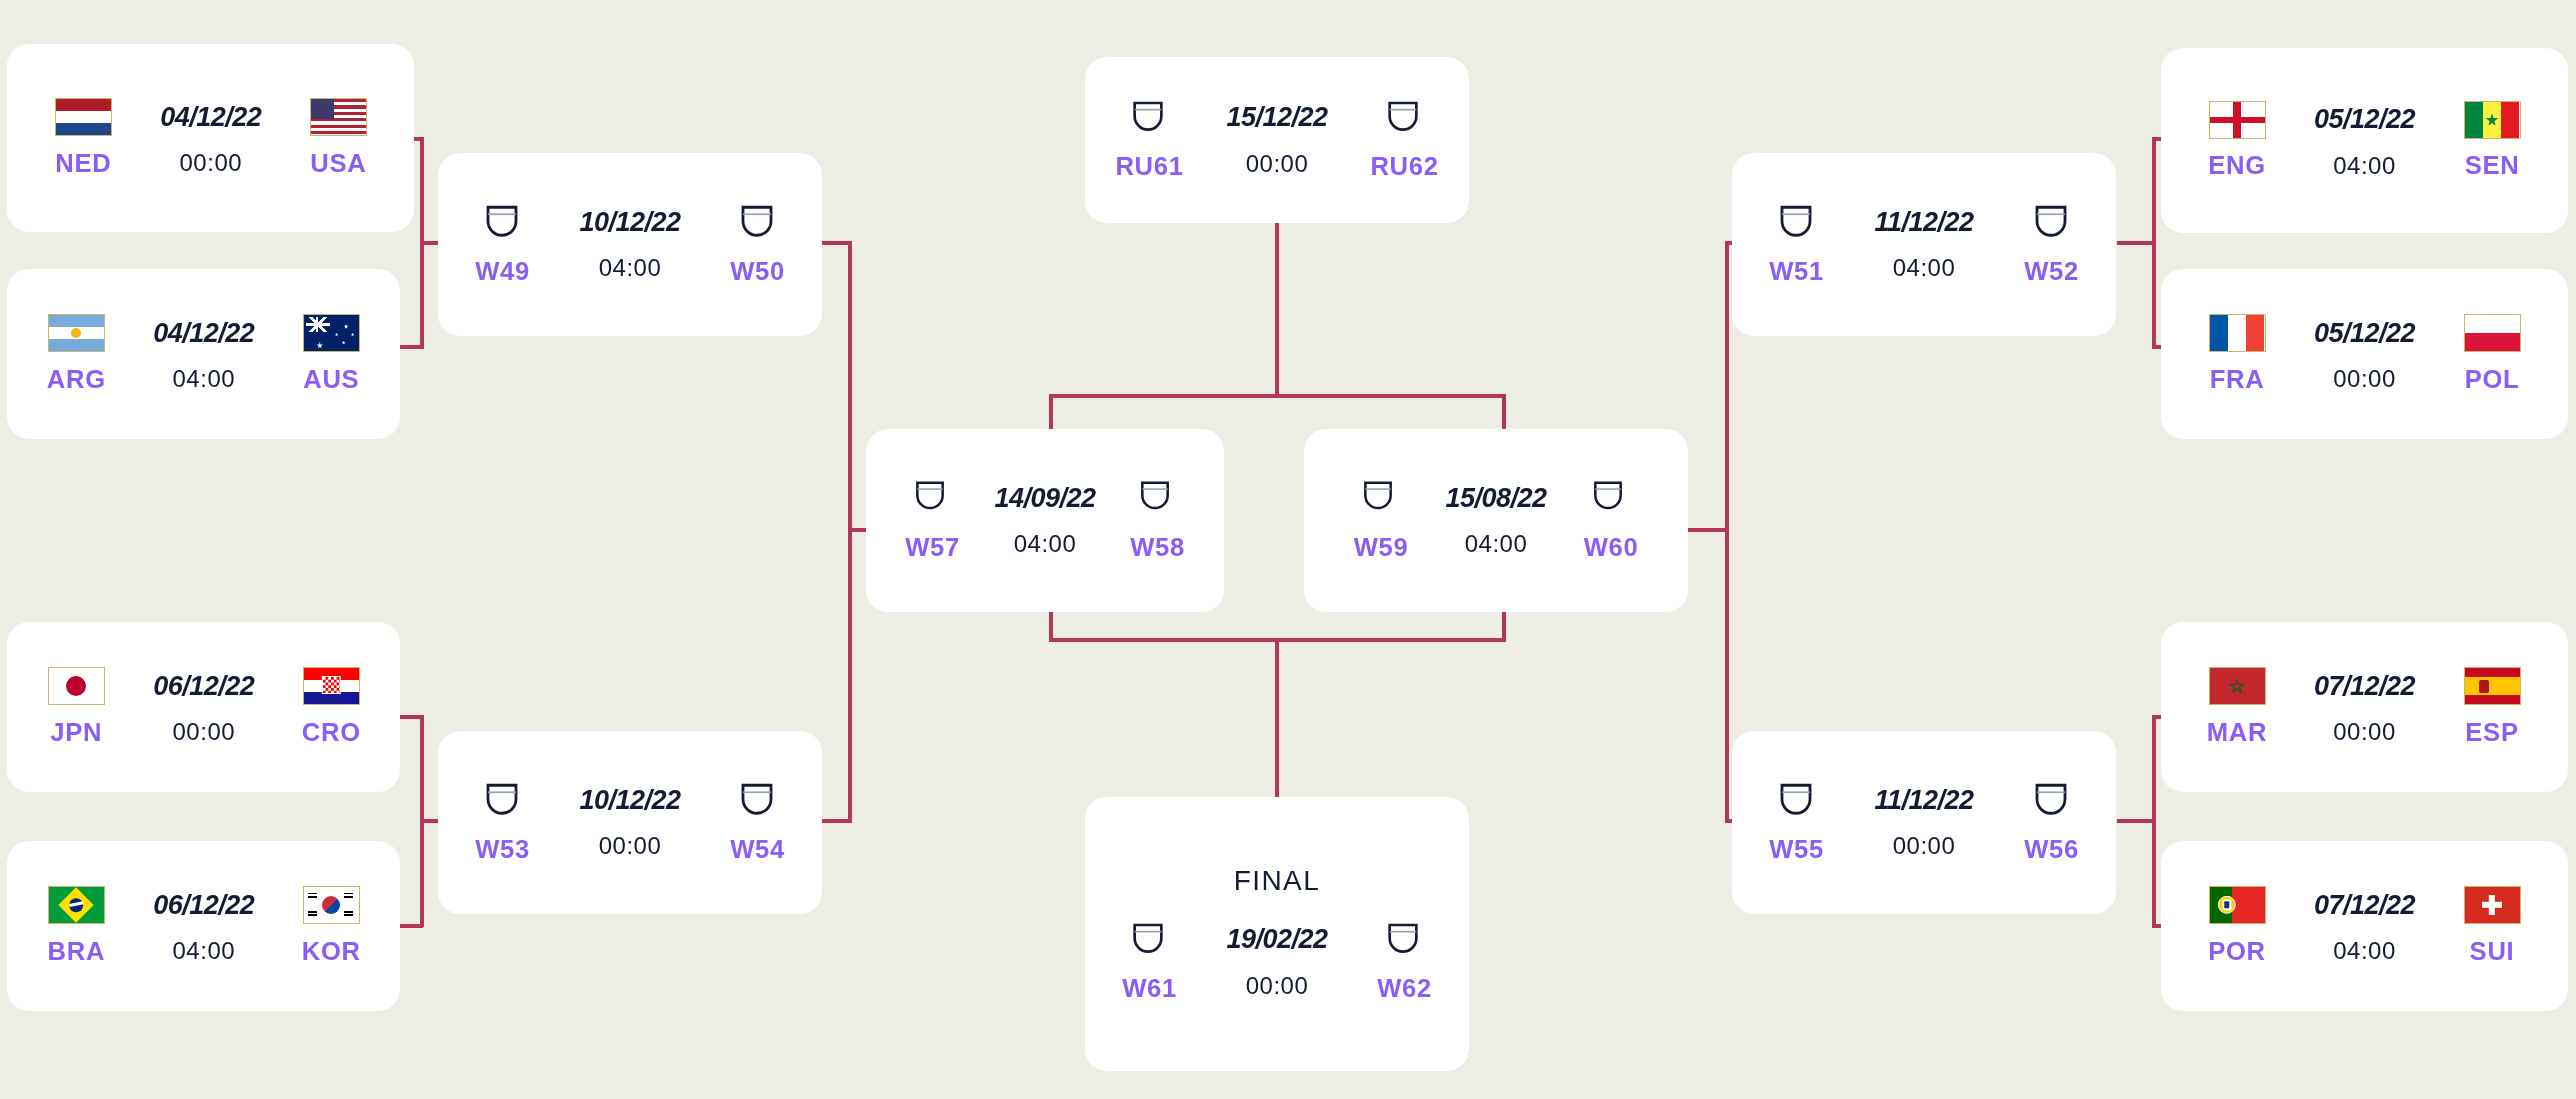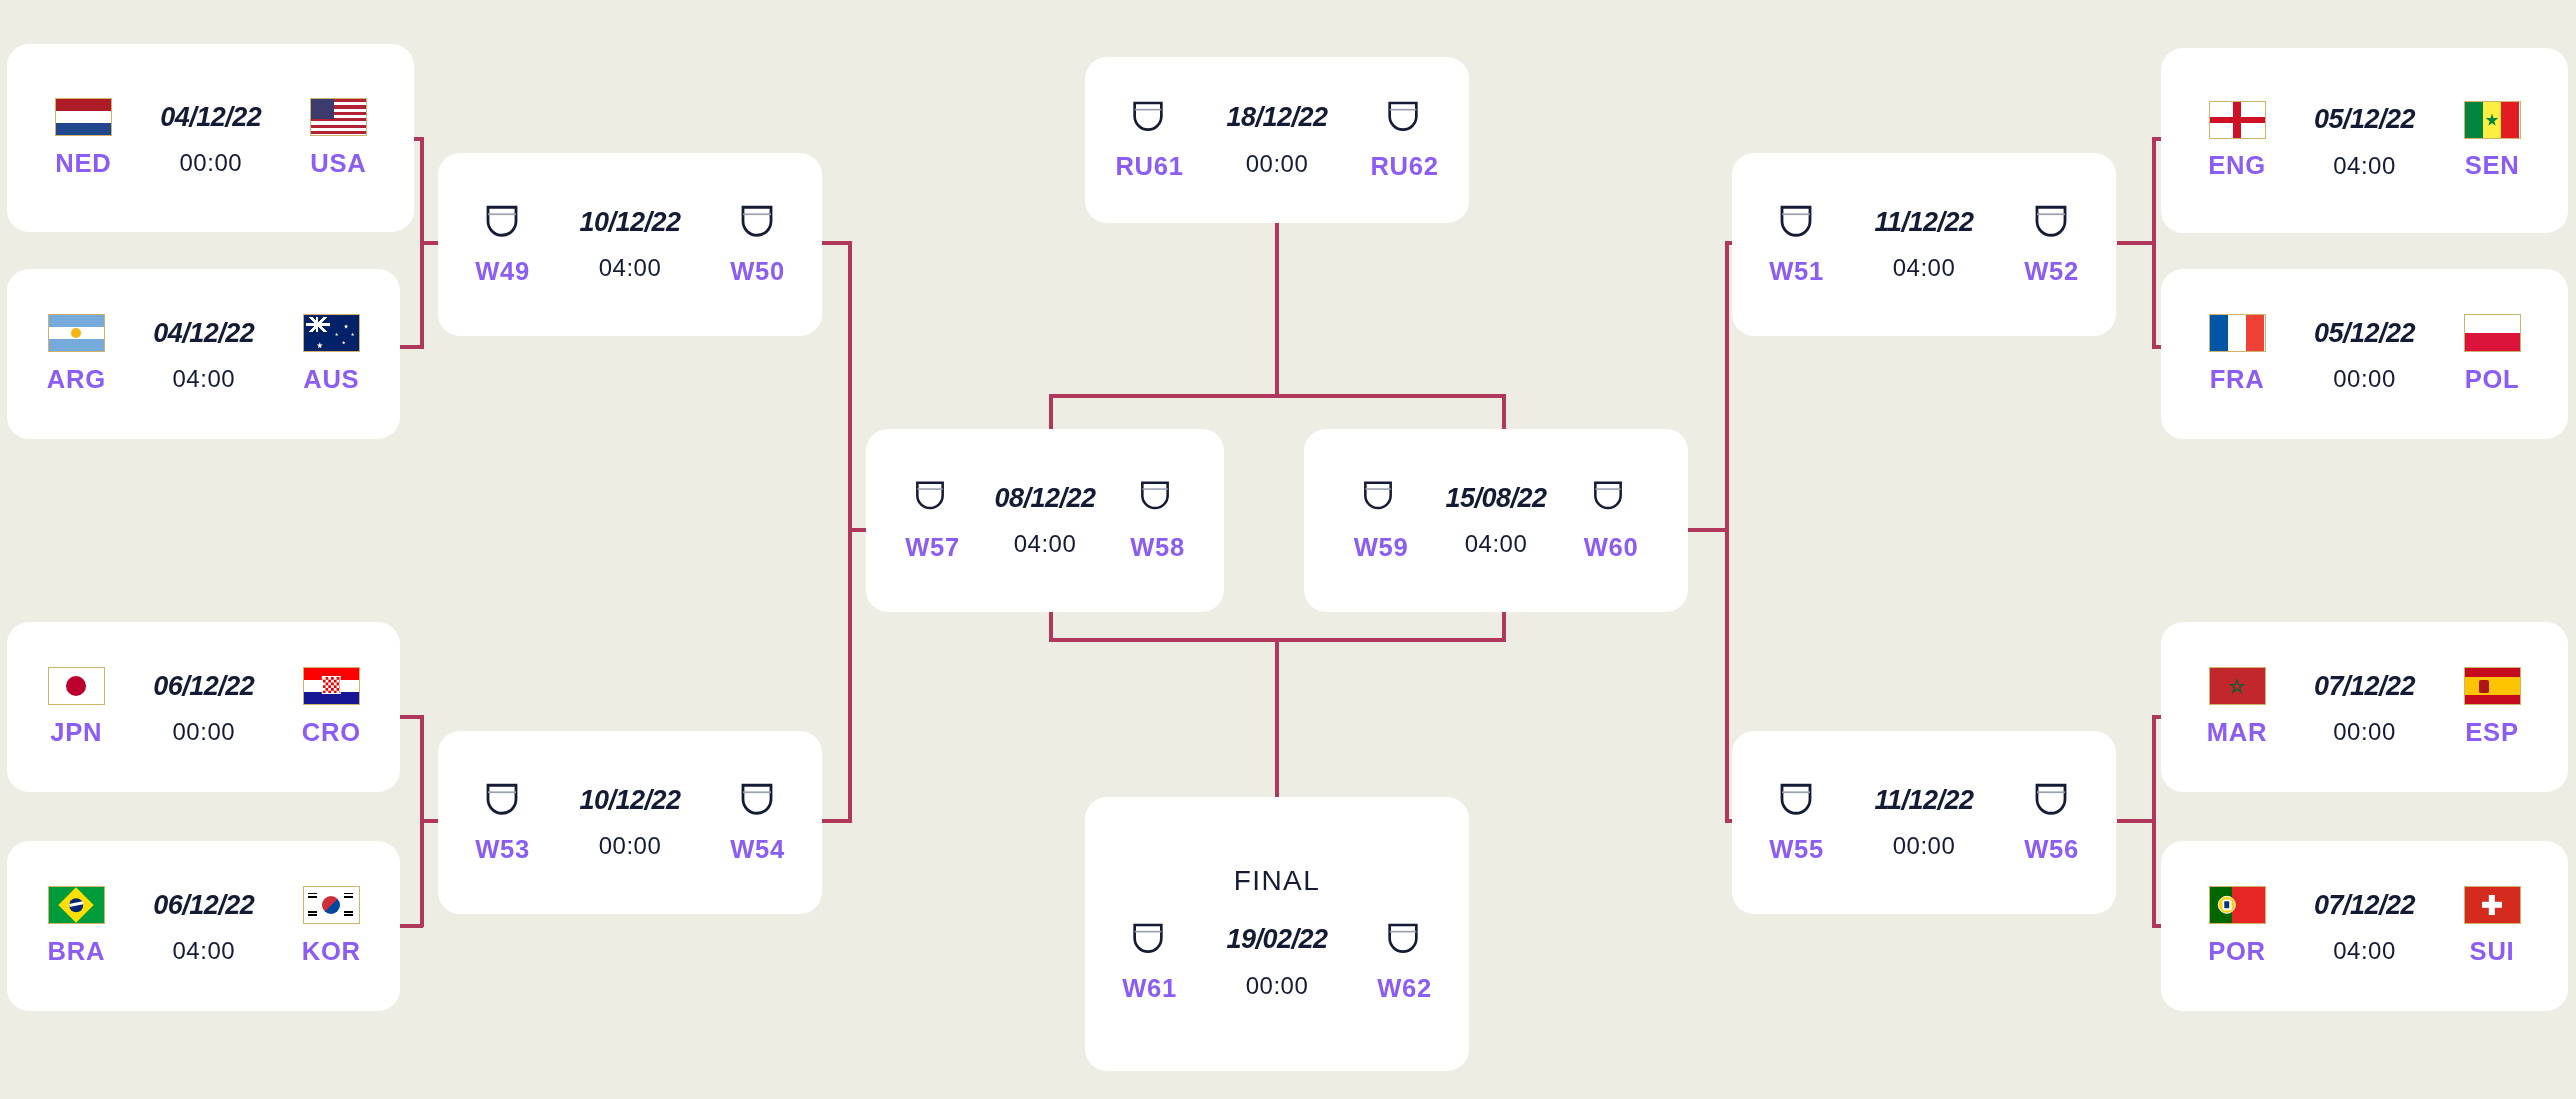"18/12/22" div.date { text: 18/12/22 -> 15/12/22 }
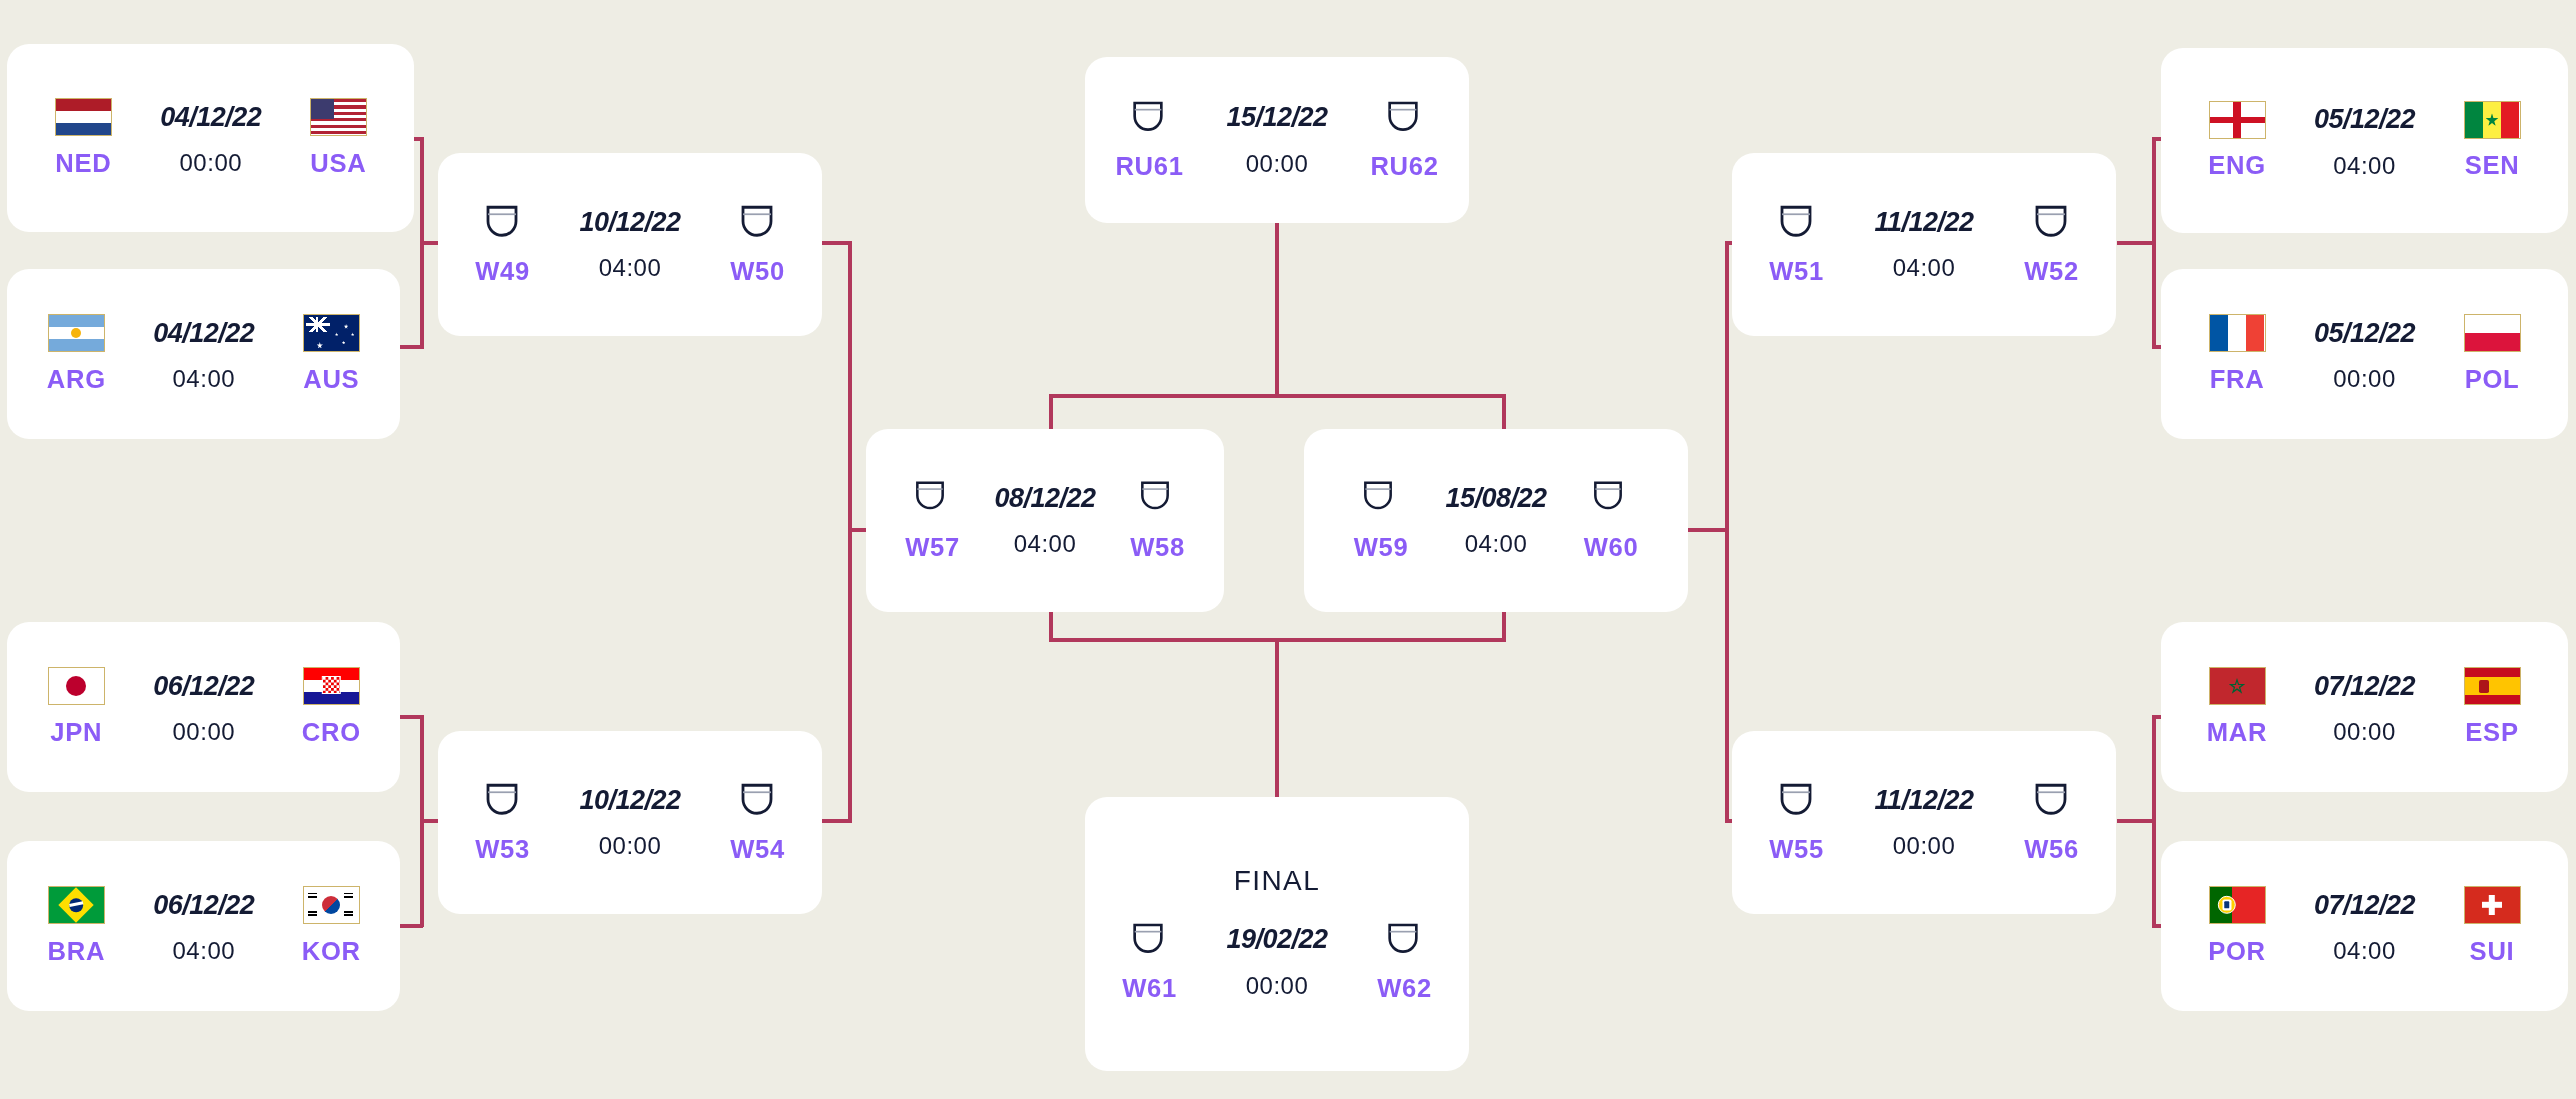"08/12/22" div.date { text: 08/12/22 -> 14/09/22 }
